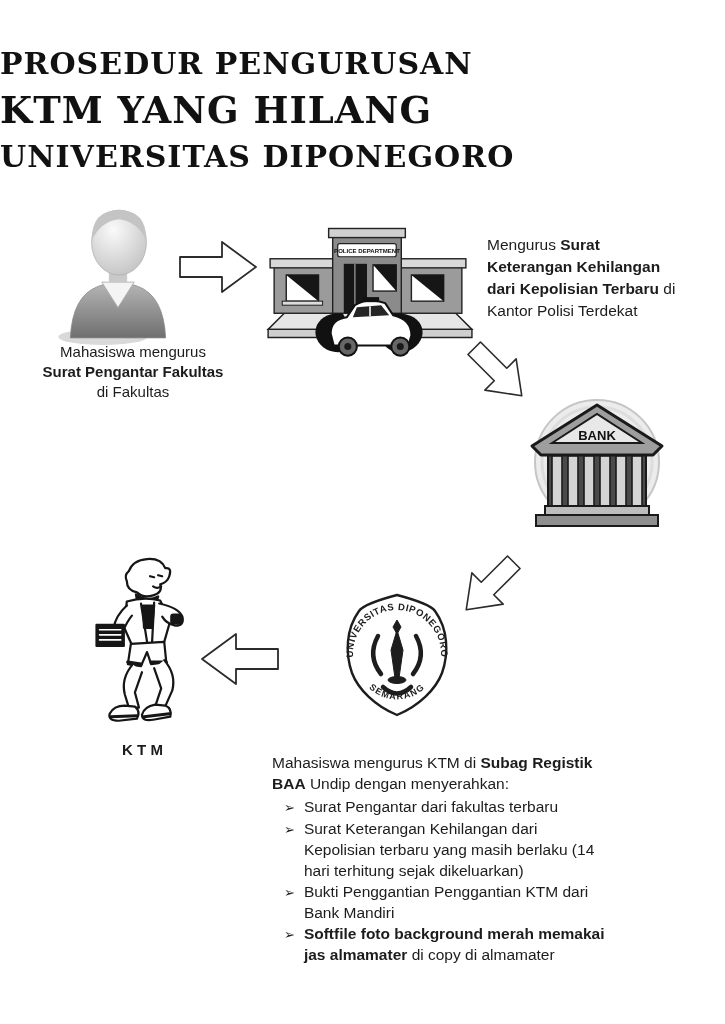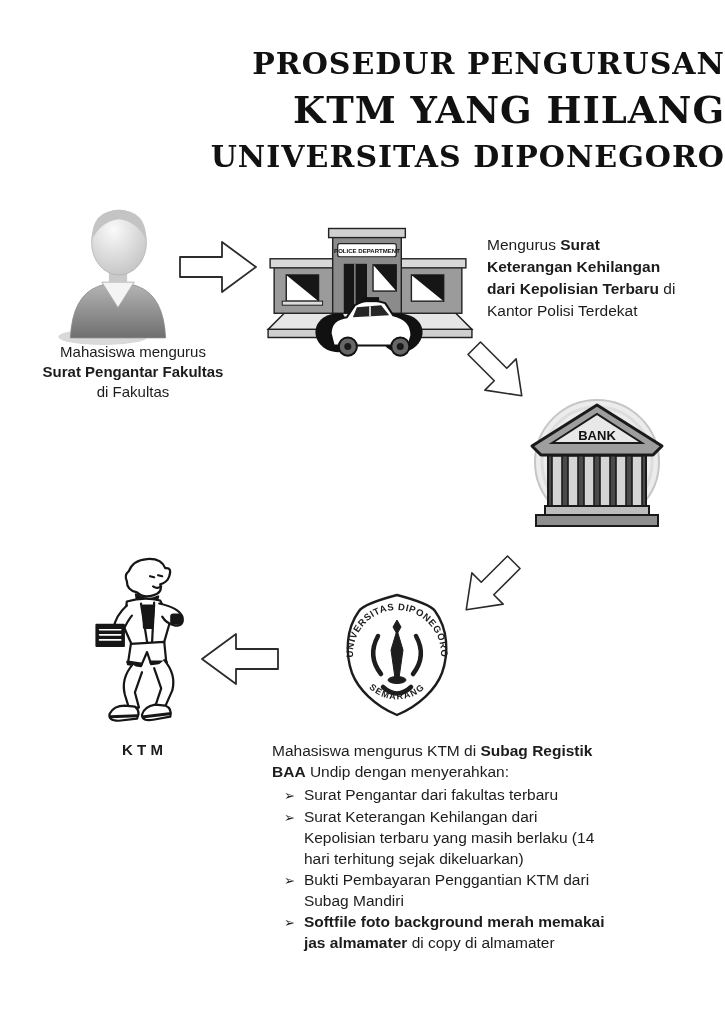"PROSEDUR PENGURUSAN" .title-line { text-align: right -> left }
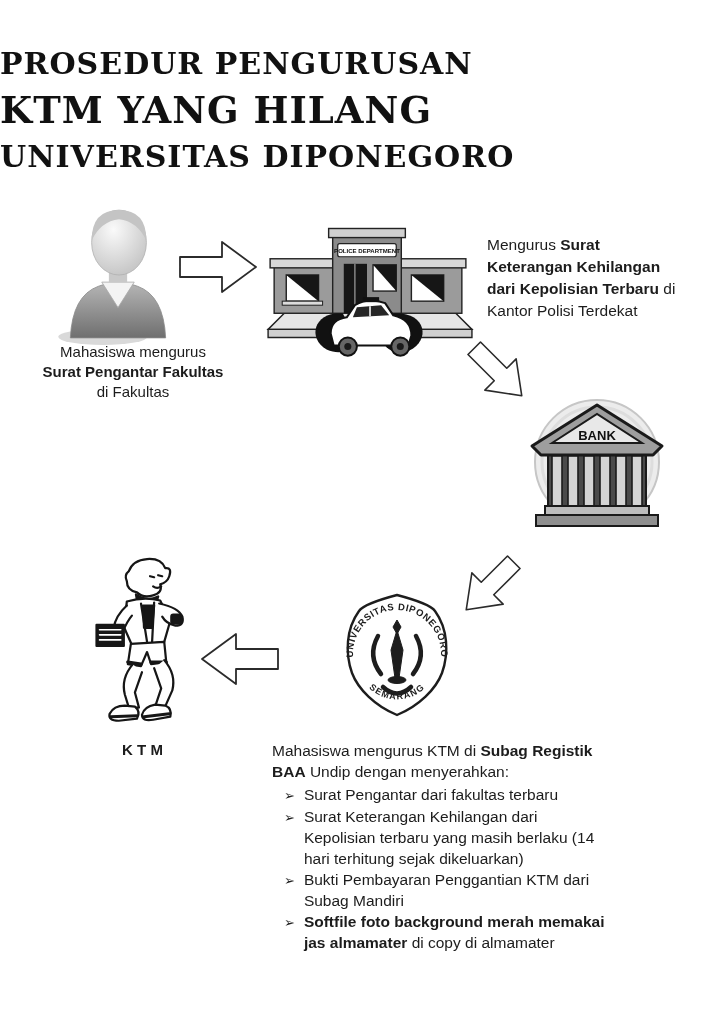"Mahasiswa mengurus KTM di Subag" .final .intro { margin: 4px 0 0 0 -> 16px 0 0 0 }
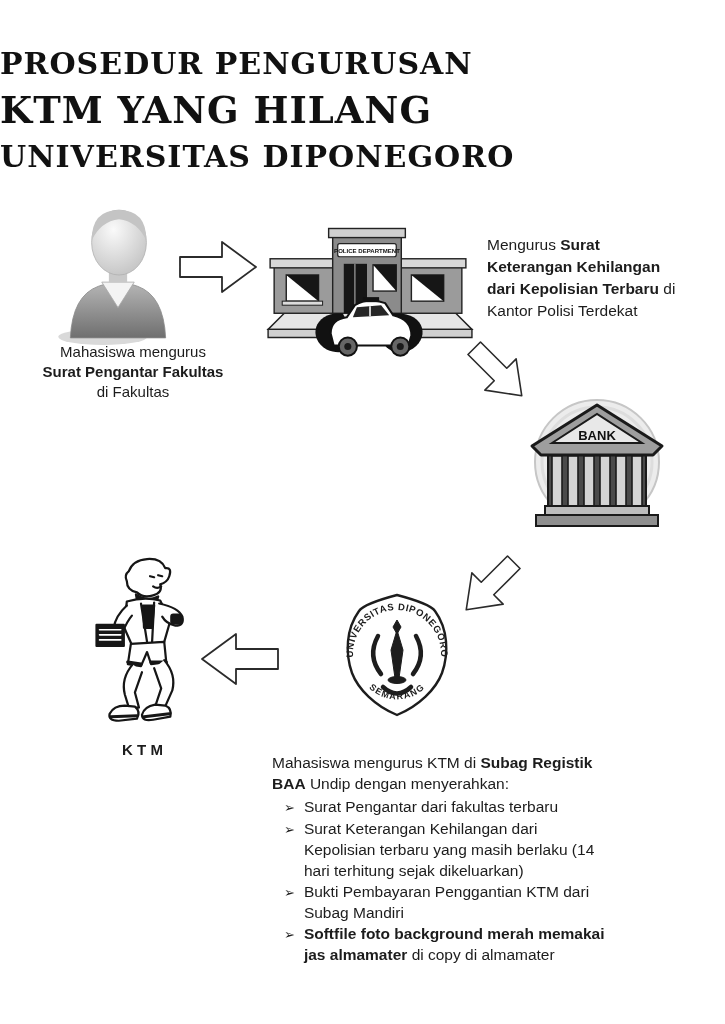"Bukti Pembayaran Penggantian KTM dari" span { text: Pembayaran Penggantian KTM dari Subag -> Penggantian Penggantian KTM dari Bank }
